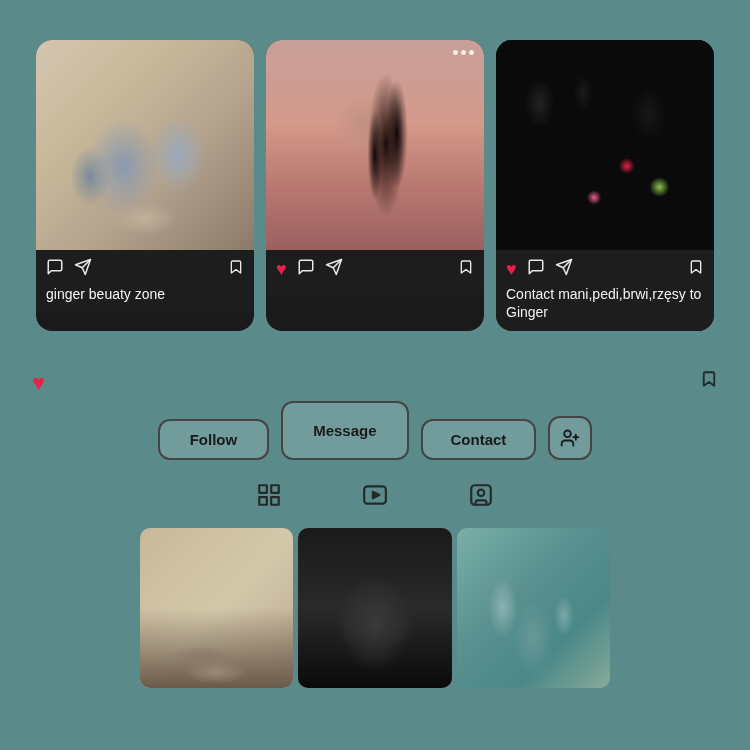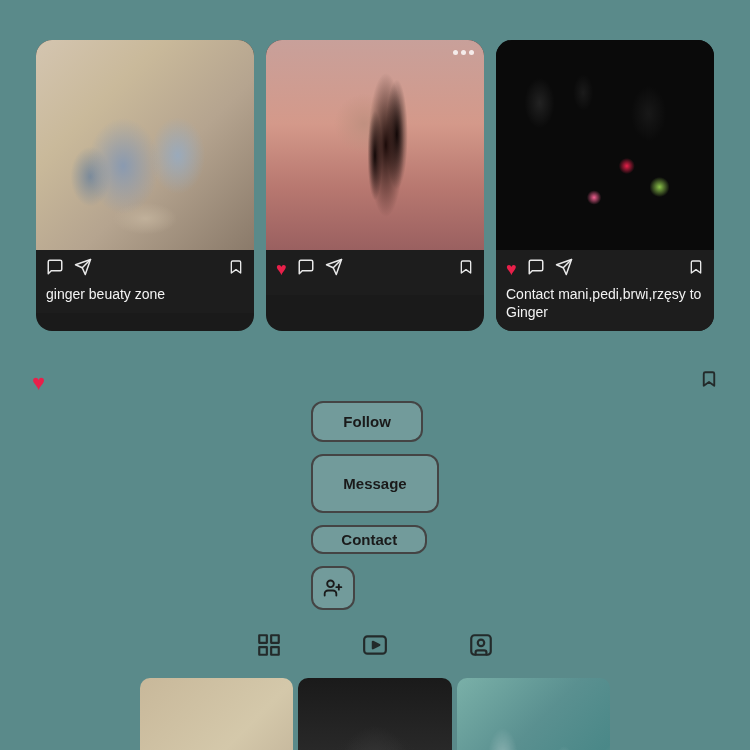"Follow" .action-buttons-row { align-items: flex-start -> flex-end; flex-direction: column -> none }
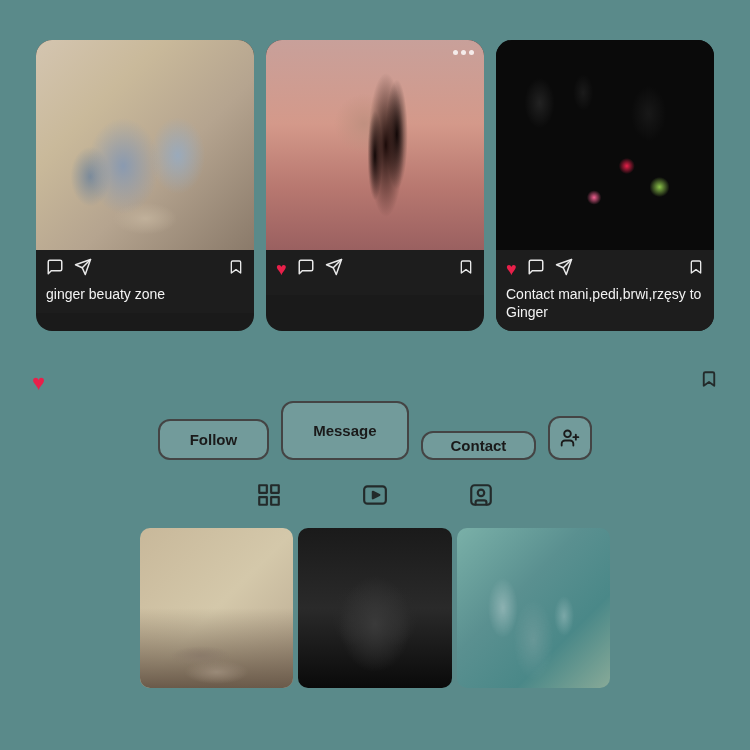"Contact" .action-btn-contact { padding: 4px 28px -> 10px 28px }
